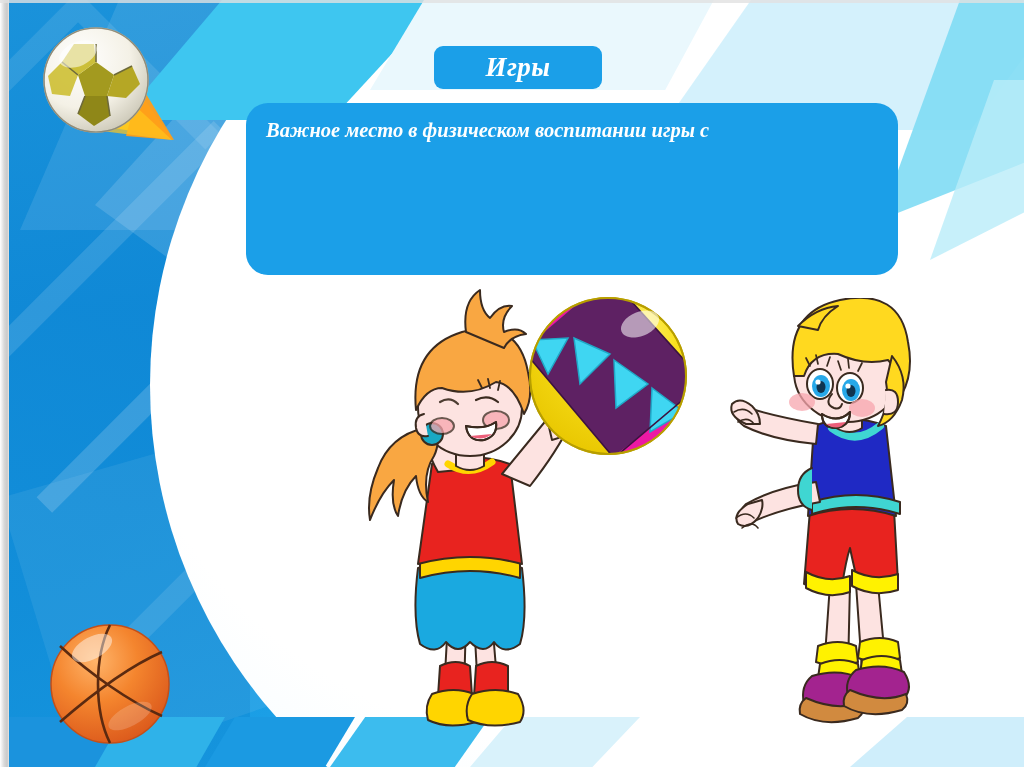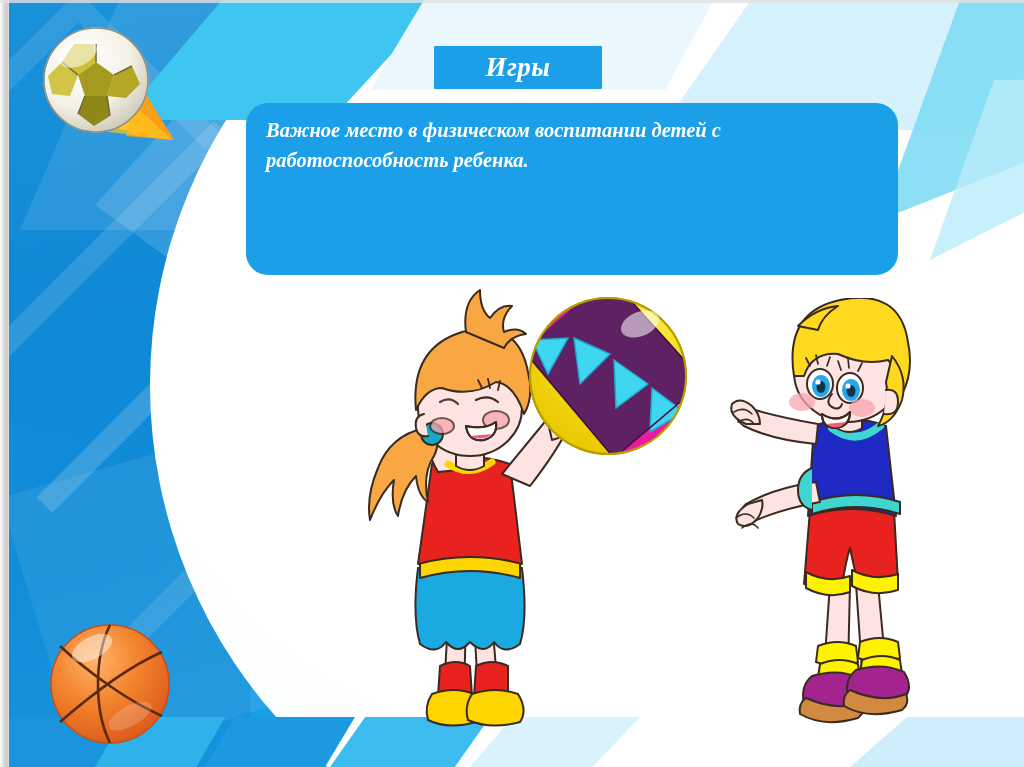"Игры" .title-badge { border-radius: 1px -> 9px }
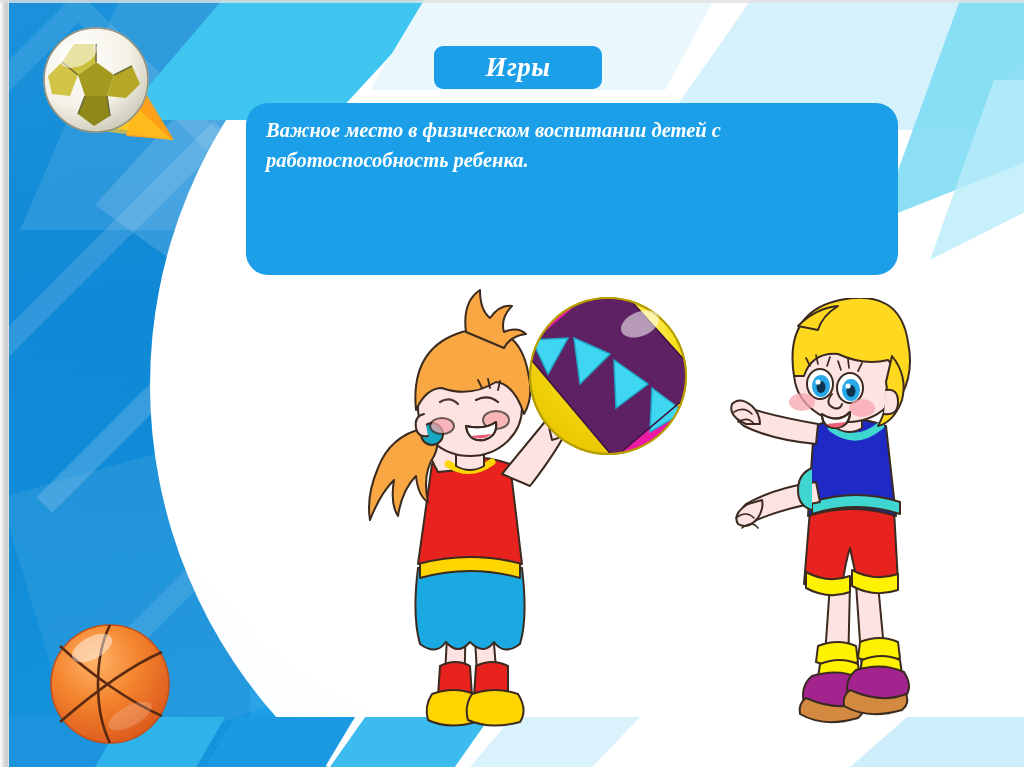"Важное место в физическом воспитании" p { text: детей -> игры }
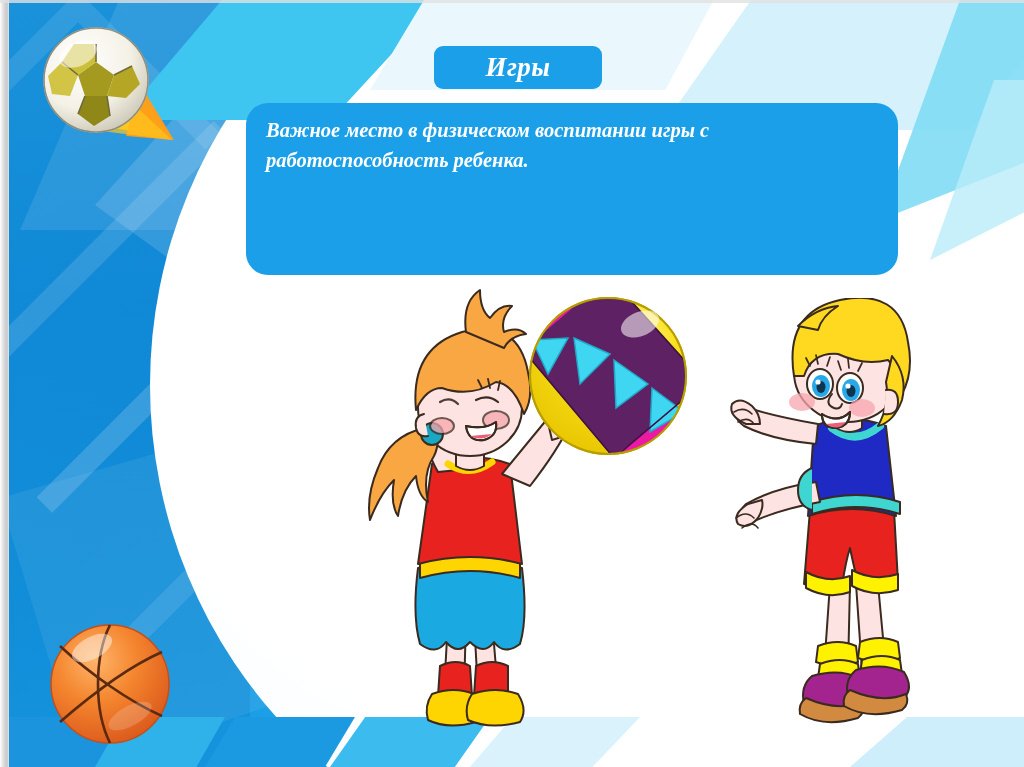"работоспособность ребенка." p { html: <p>работоспособность ребенка.</p> -> none }
